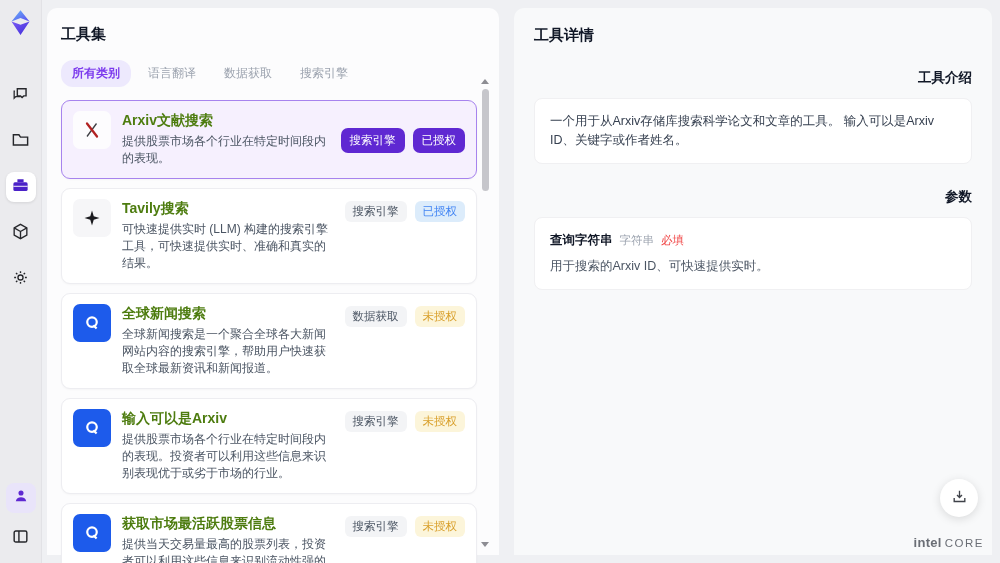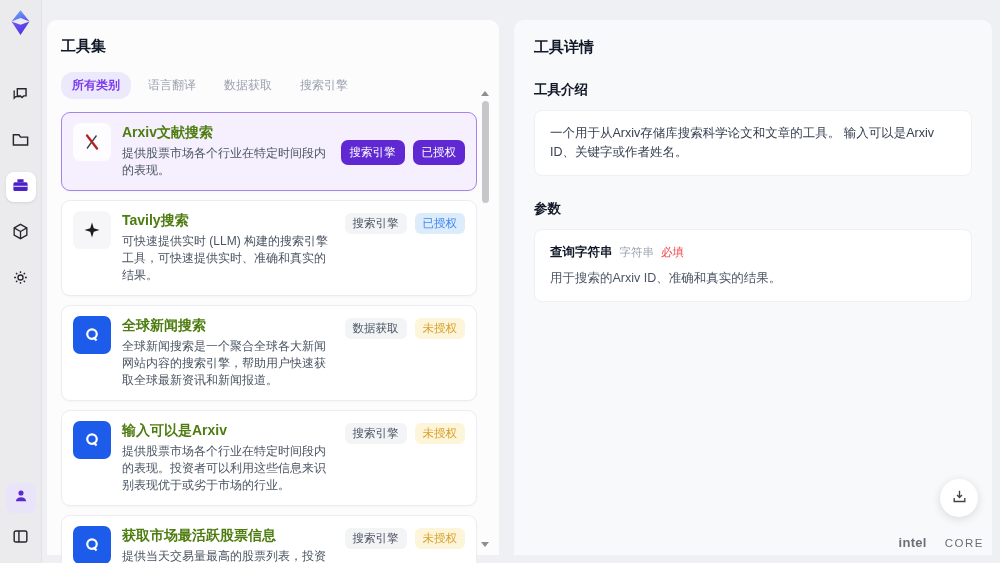"工具集" .main { margin-top: 12px -> none }
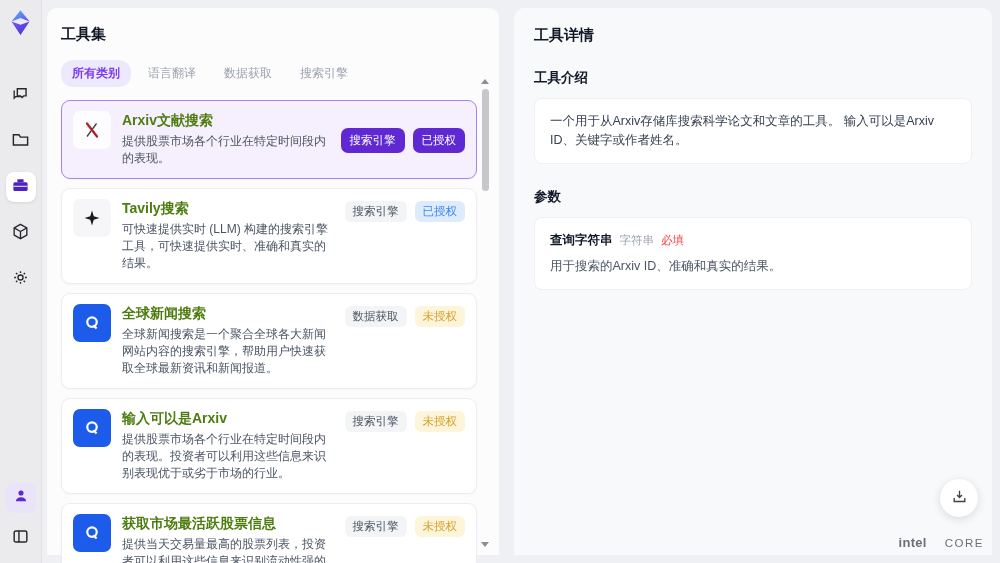"工具介绍" .section-h { text-align: none -> right }
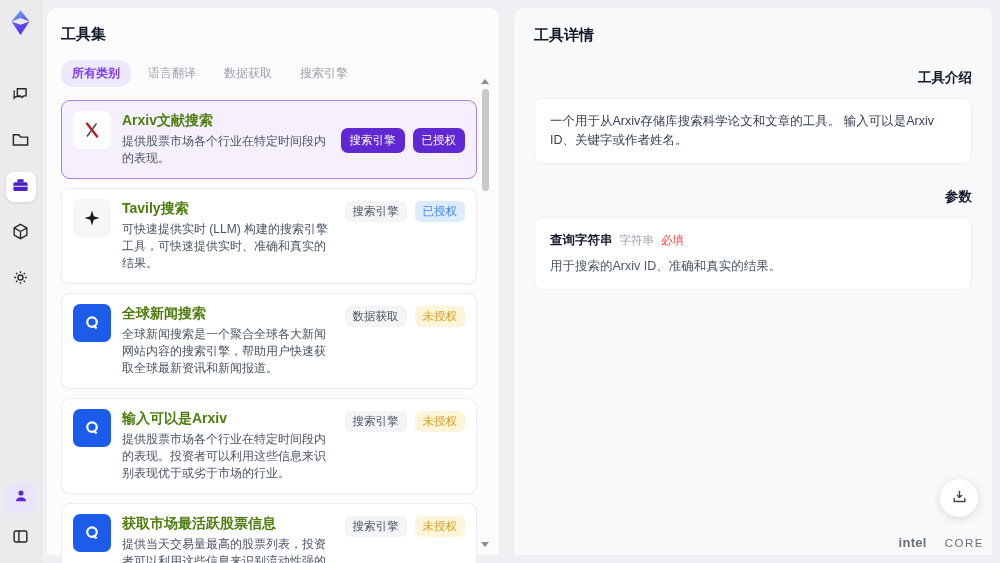"用于搜索的Arxiv ID、准确和真实的结果。" div.param-desc { text: 准确和真实的结果 -> 可快速提供实时 }
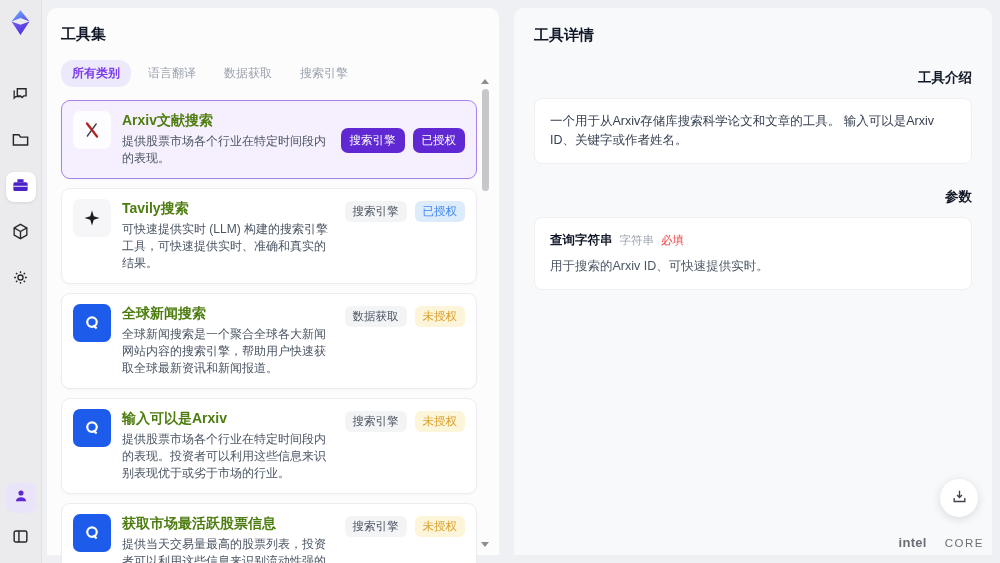"intel" .brand { gap: 18px -> 3px }
